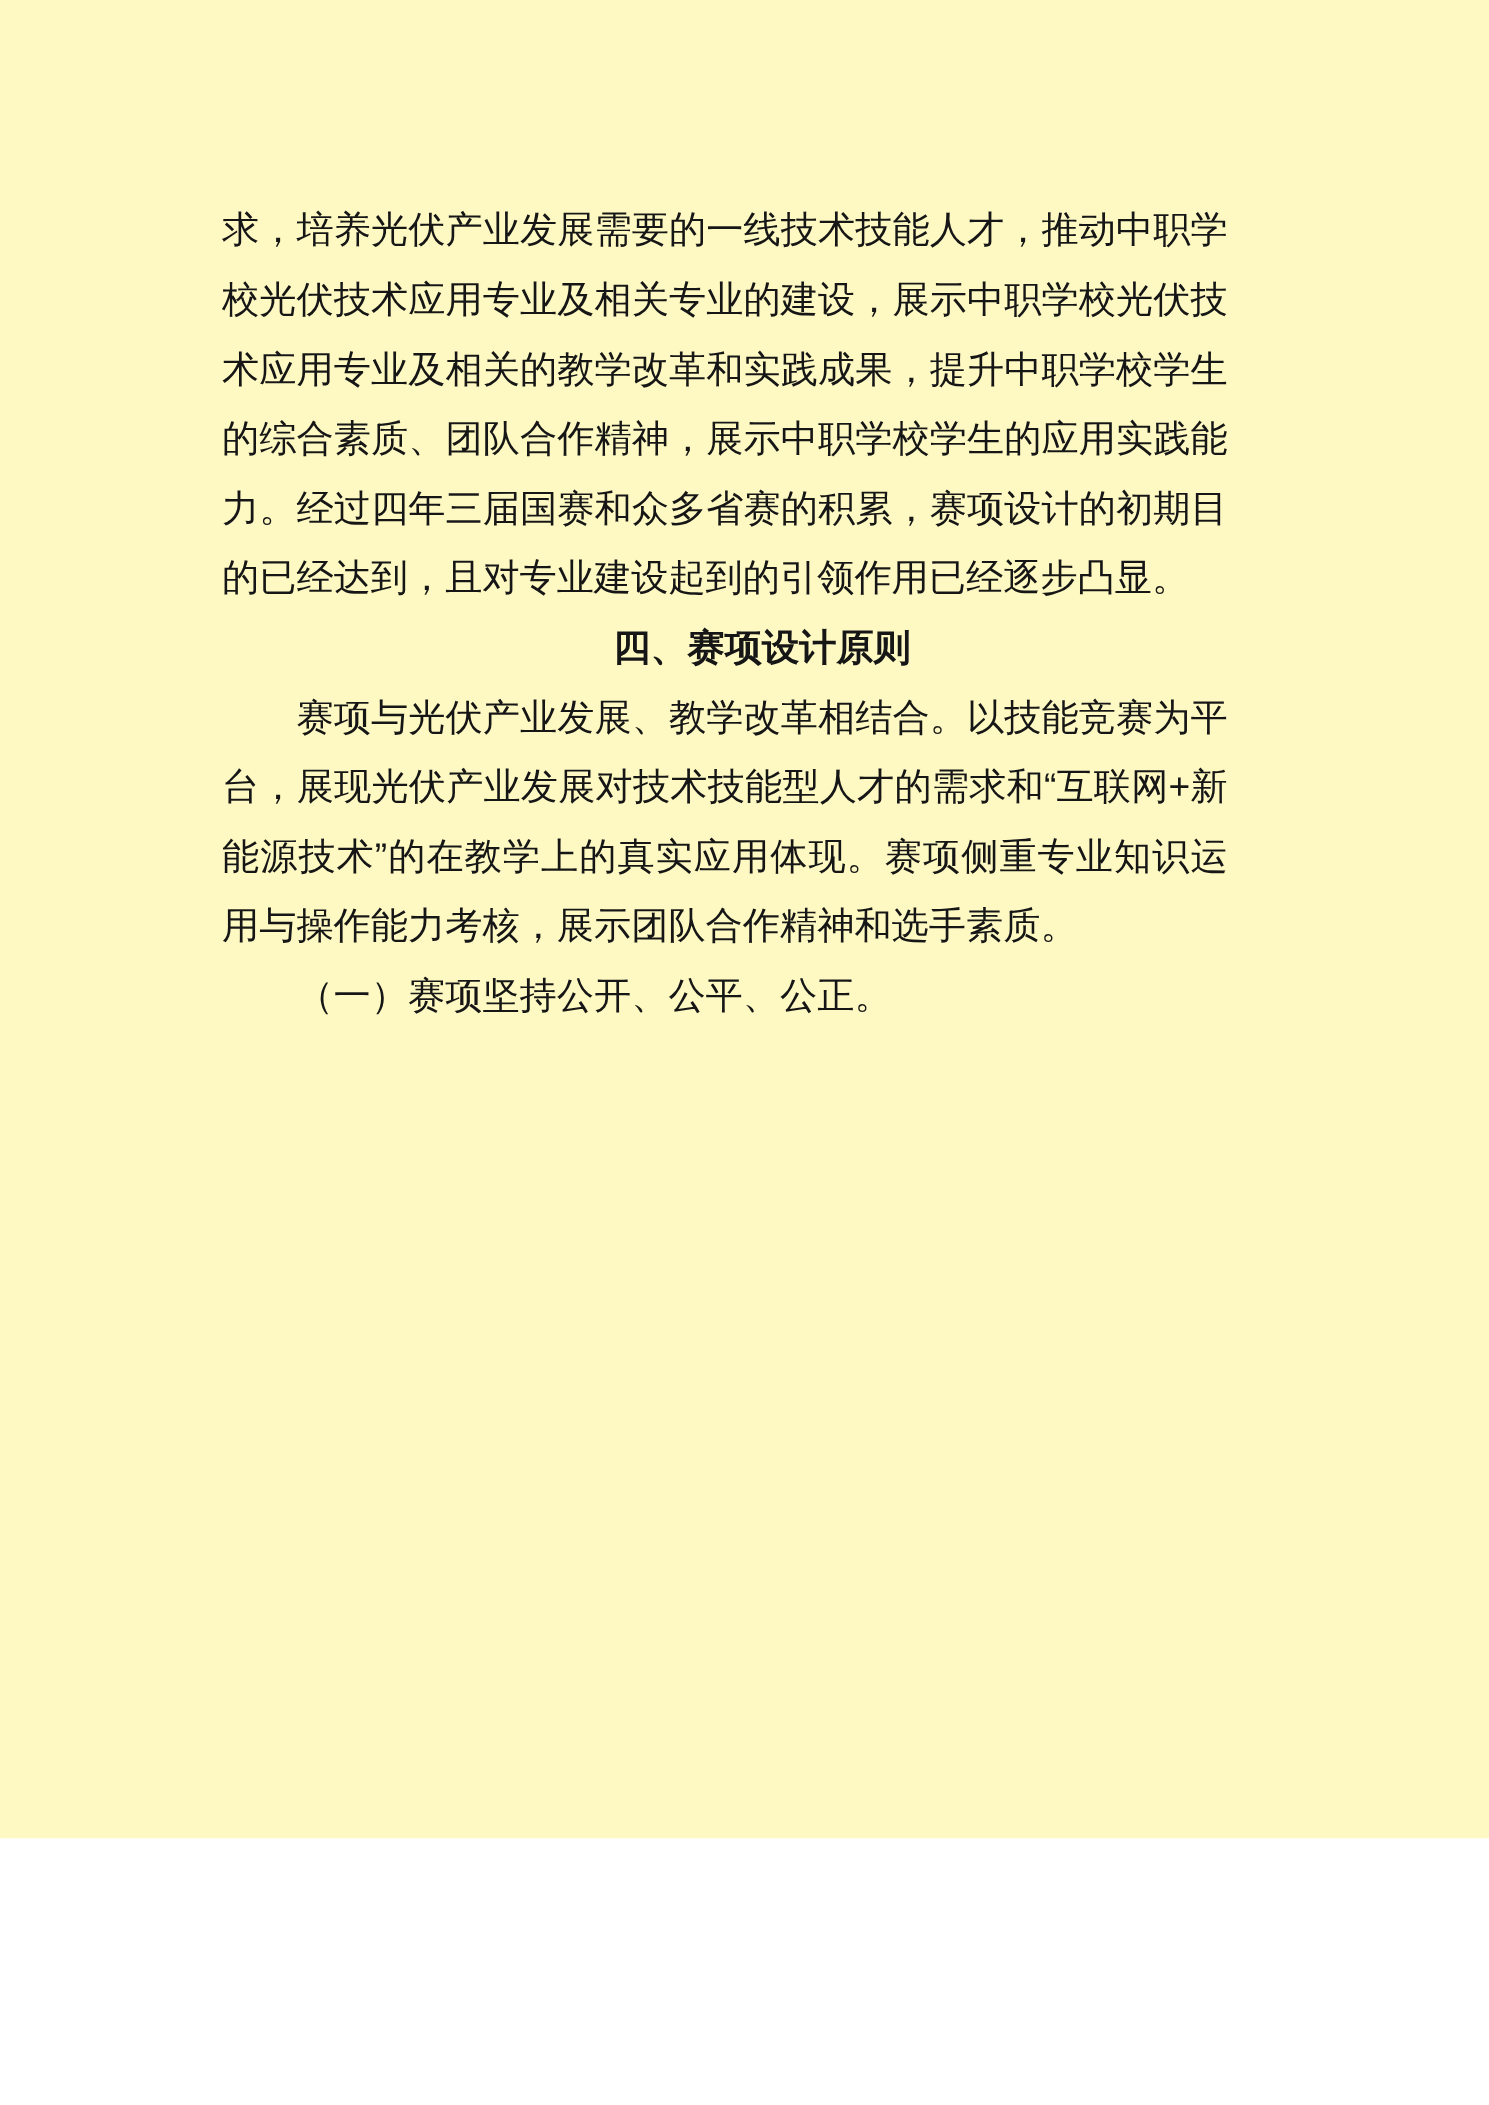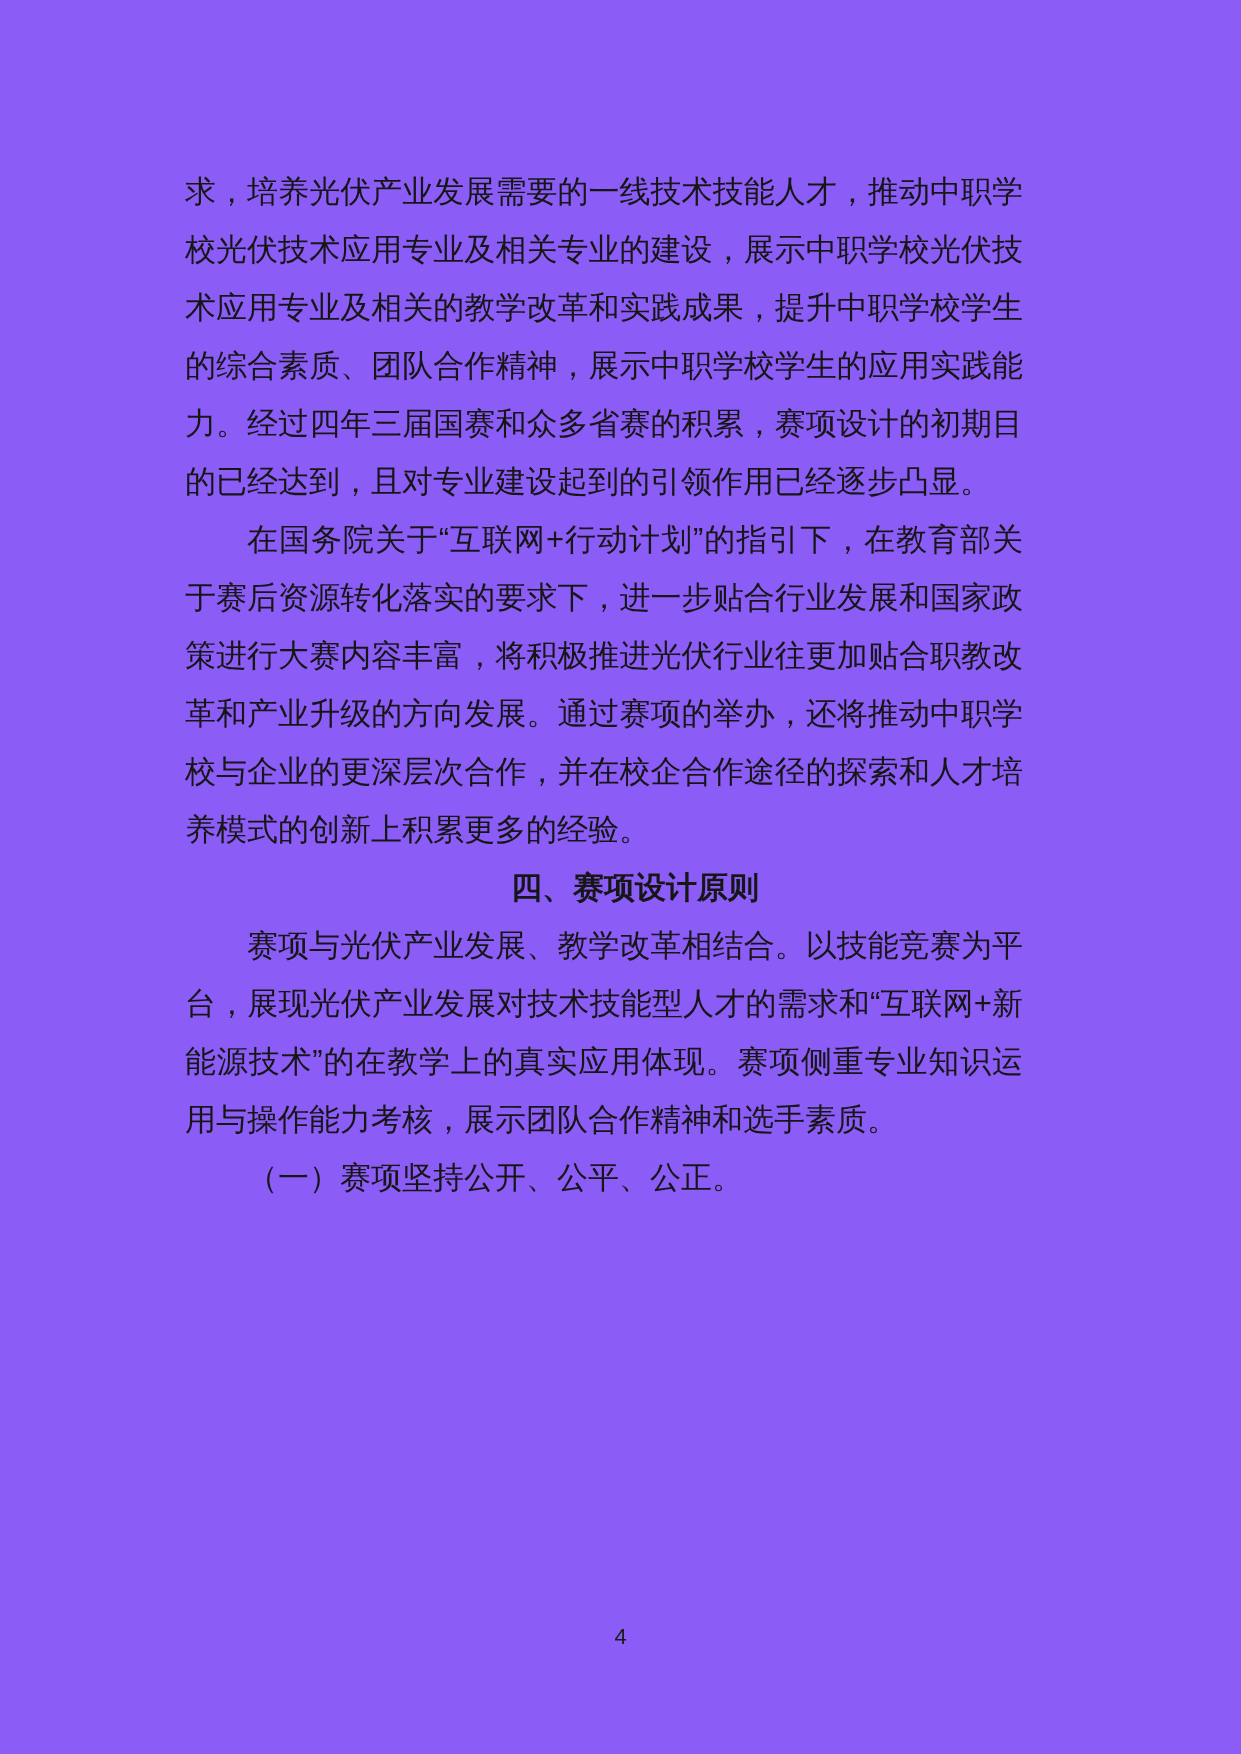"求，培养光伏产业发展需要的一线技术技能人才，推动中职学校光伏技术应用专业及相关专" .page { background: #8b5cf6 -> #fef9c3; height: 1754px -> 1532px }
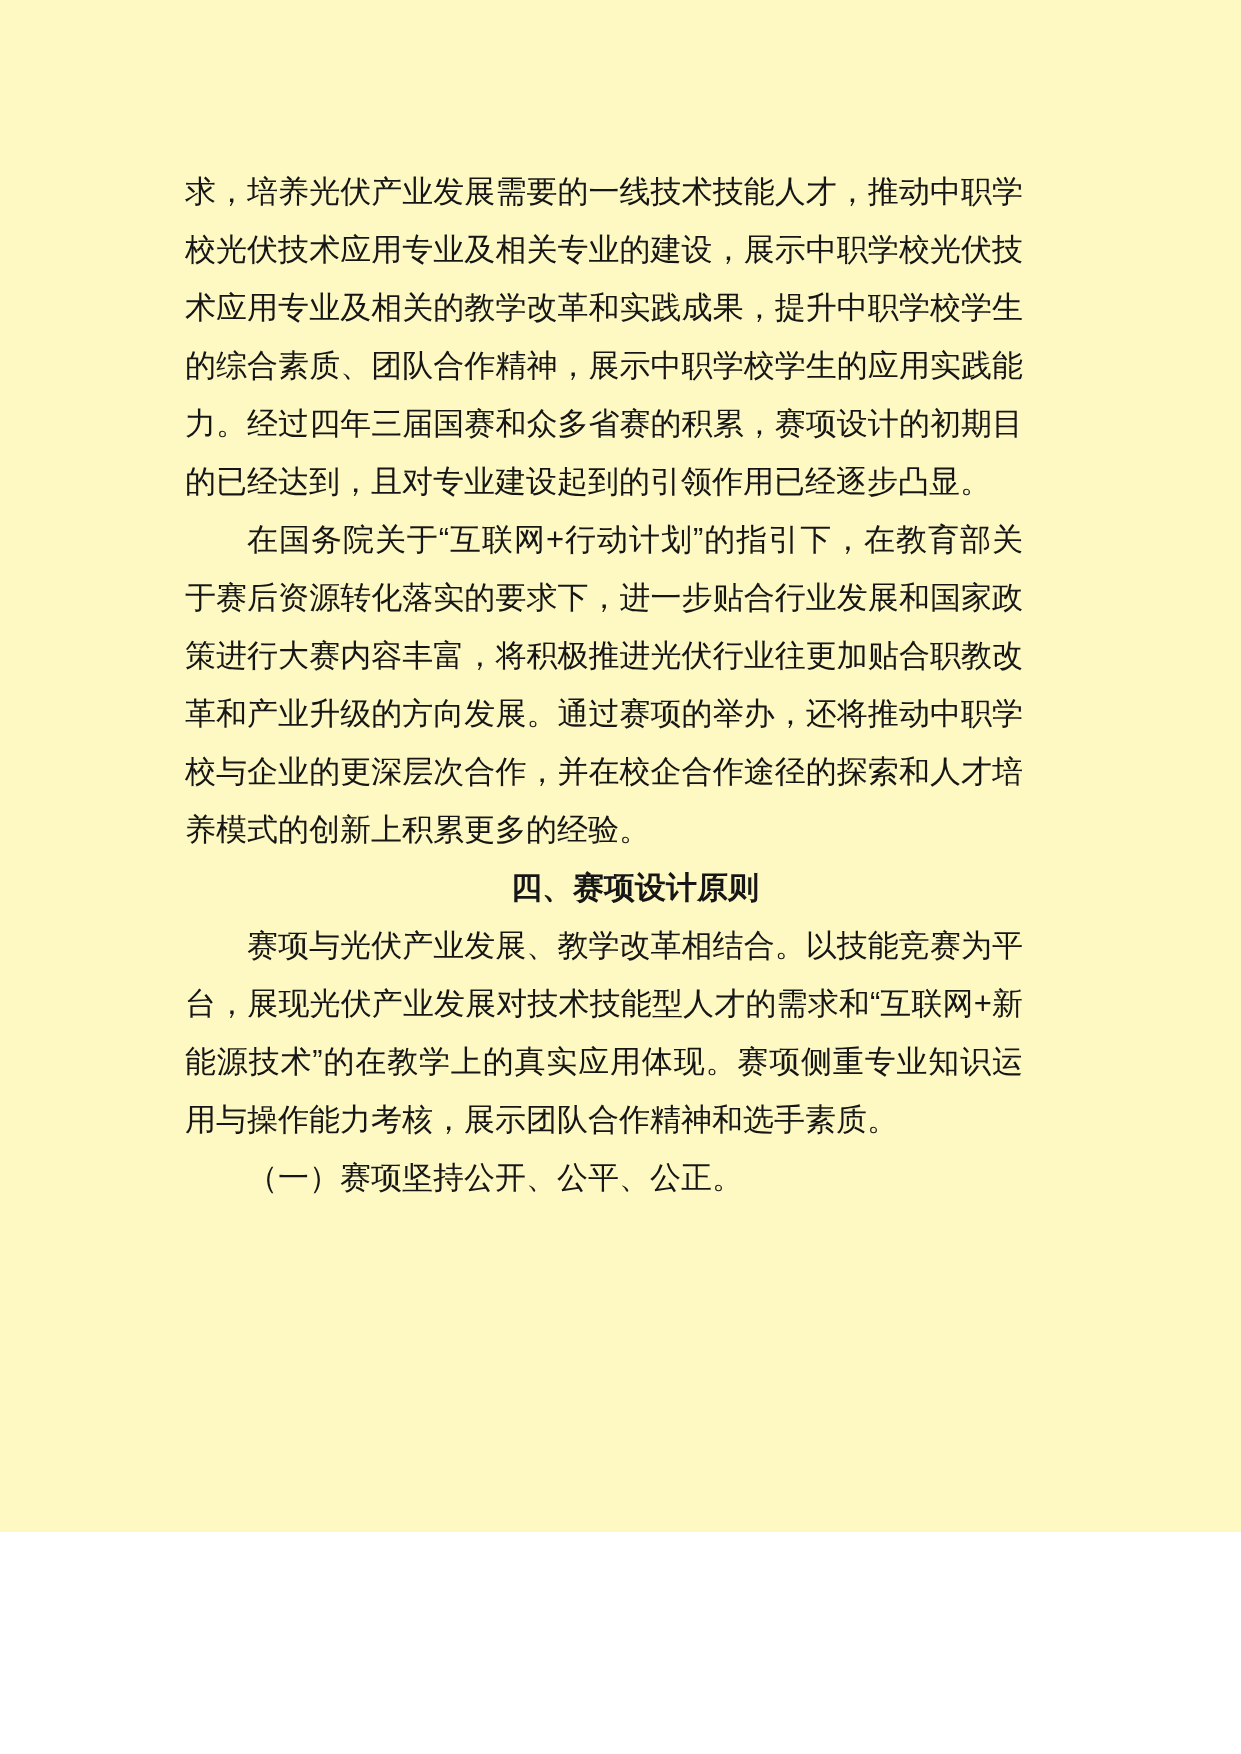"在国务院关于“互联网+行动计划”的指引下，在教育部关于赛后资源转化落实的要求下，" p.para-indent { html: <p>在国务院关于“互联网+行动计划”的指引下，在教育部关于赛后资源转化落实的要求下，进一步贴合行业发展和国家政策进行大赛内容丰富，将积极推进光伏行业往更加贴合职教改革和产业升级的方向发展。通过赛项的举办，还将推动中职学校与企业的更深层次合作，并在校企合作途径的探索和人才培养模式的创新上积累更多的经验。</p> -> none }
